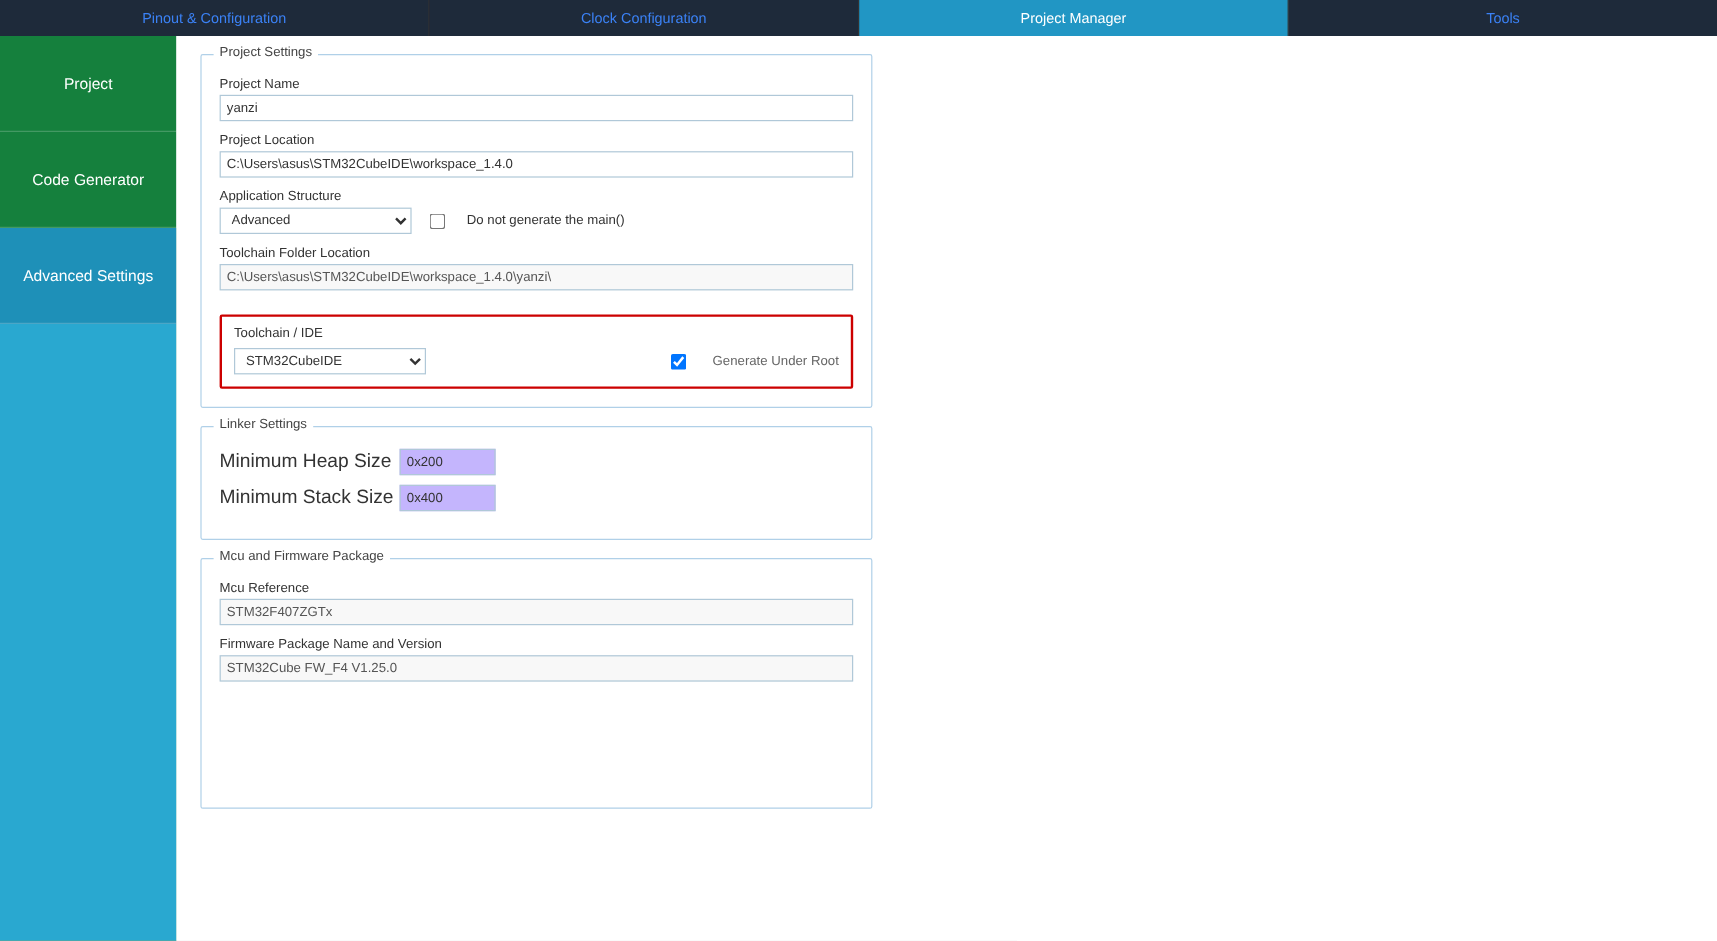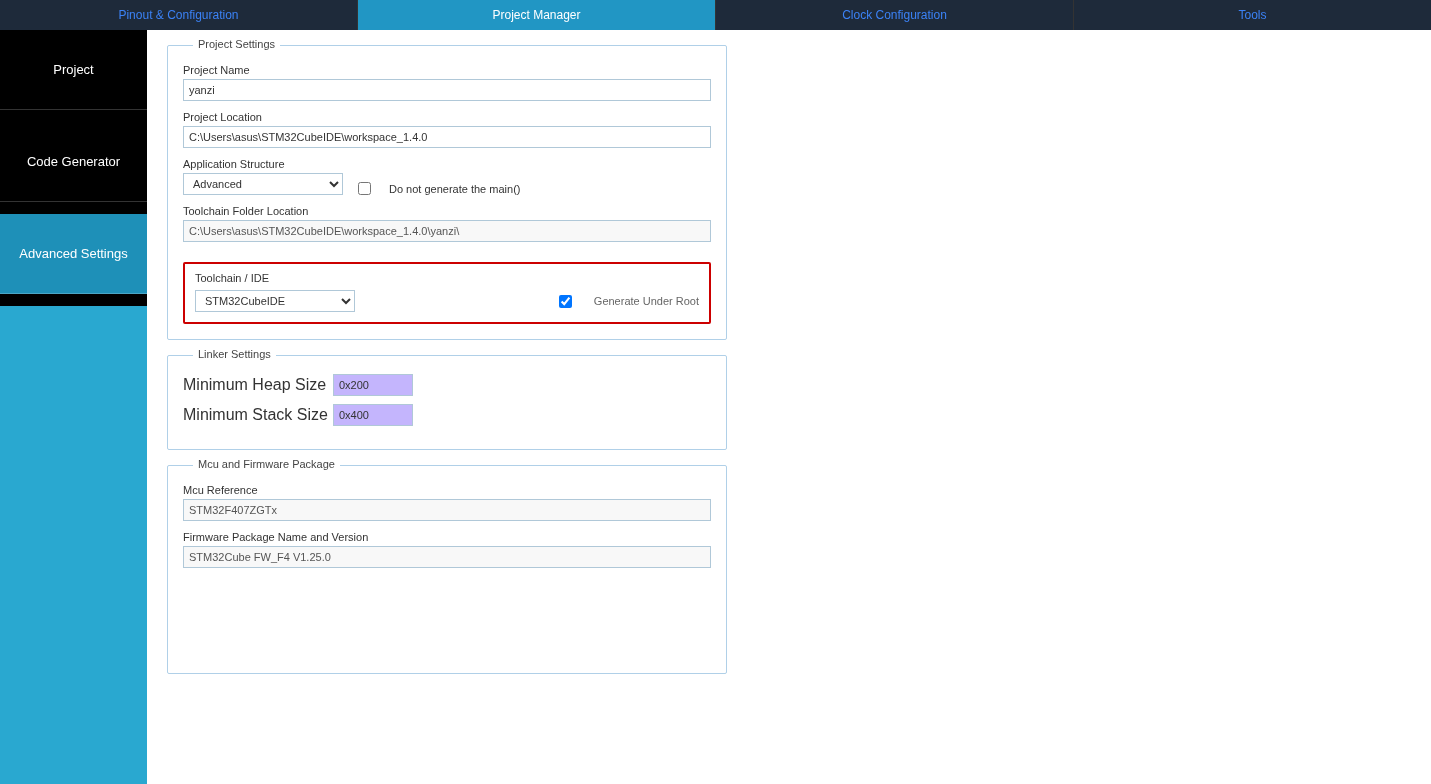"Project Manager" div.nav-tab { order: before "Clock Configuration" -> after "Clock Configuration" }
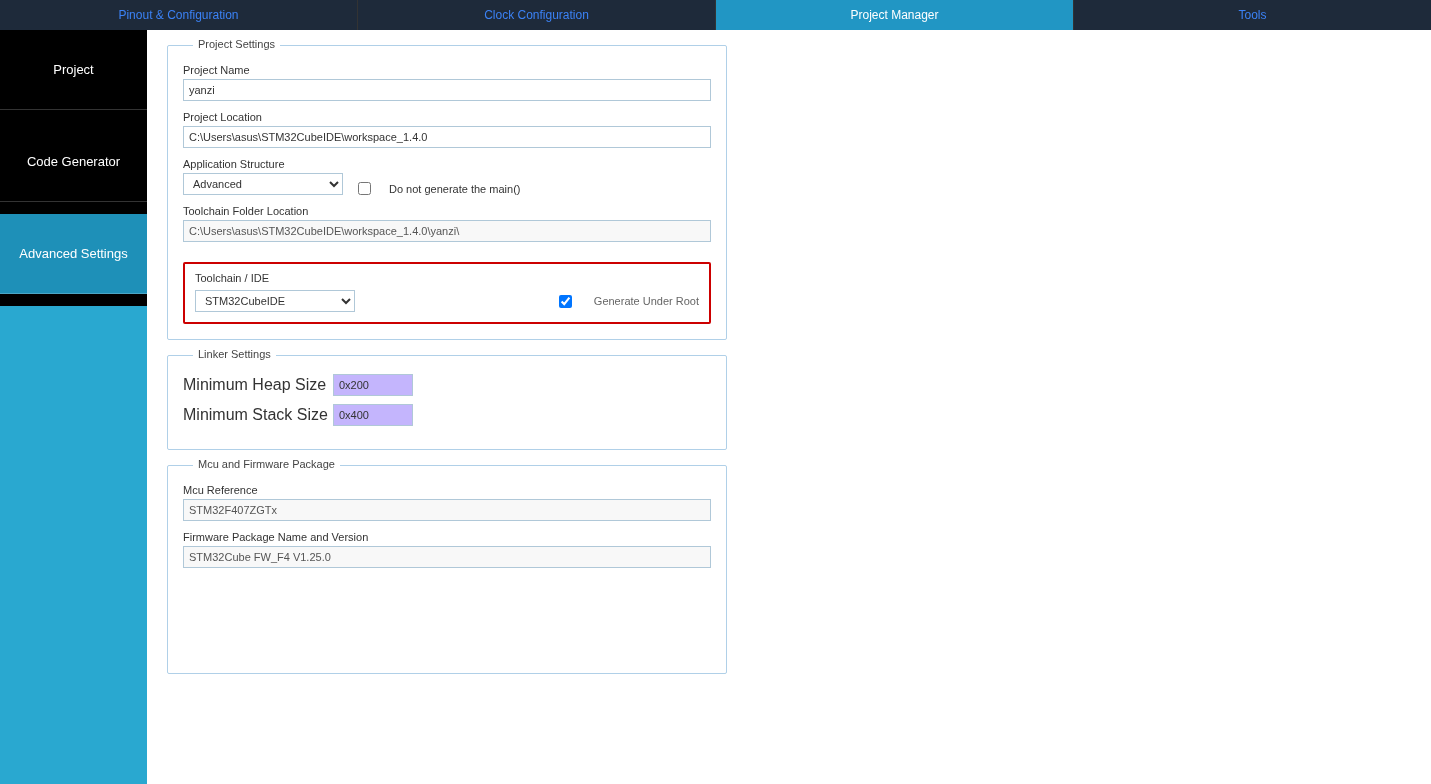"Project Settings" .section-title { left: 25px -> 10px }
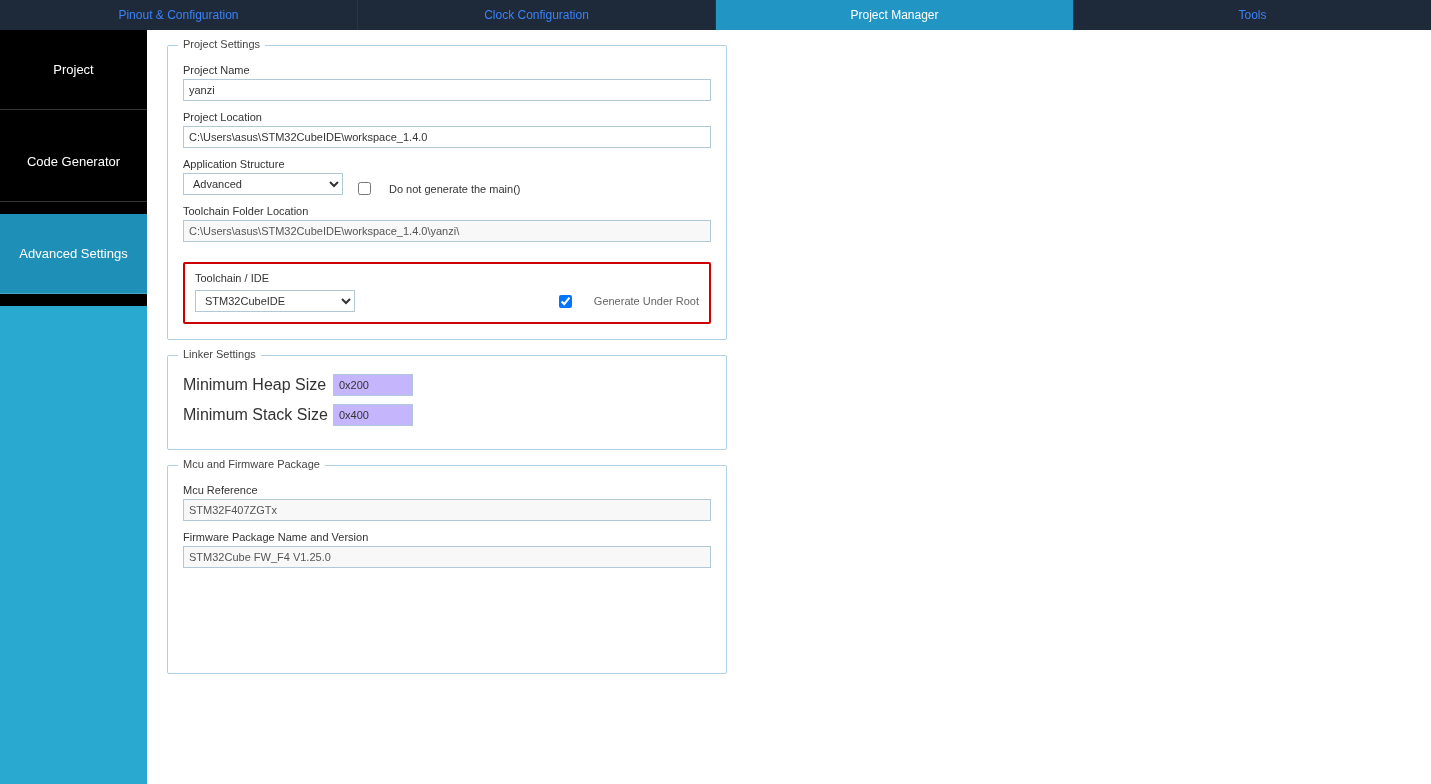"Project" .sidebar { background: #000000 -> #15803d; gap: 12px -> none }
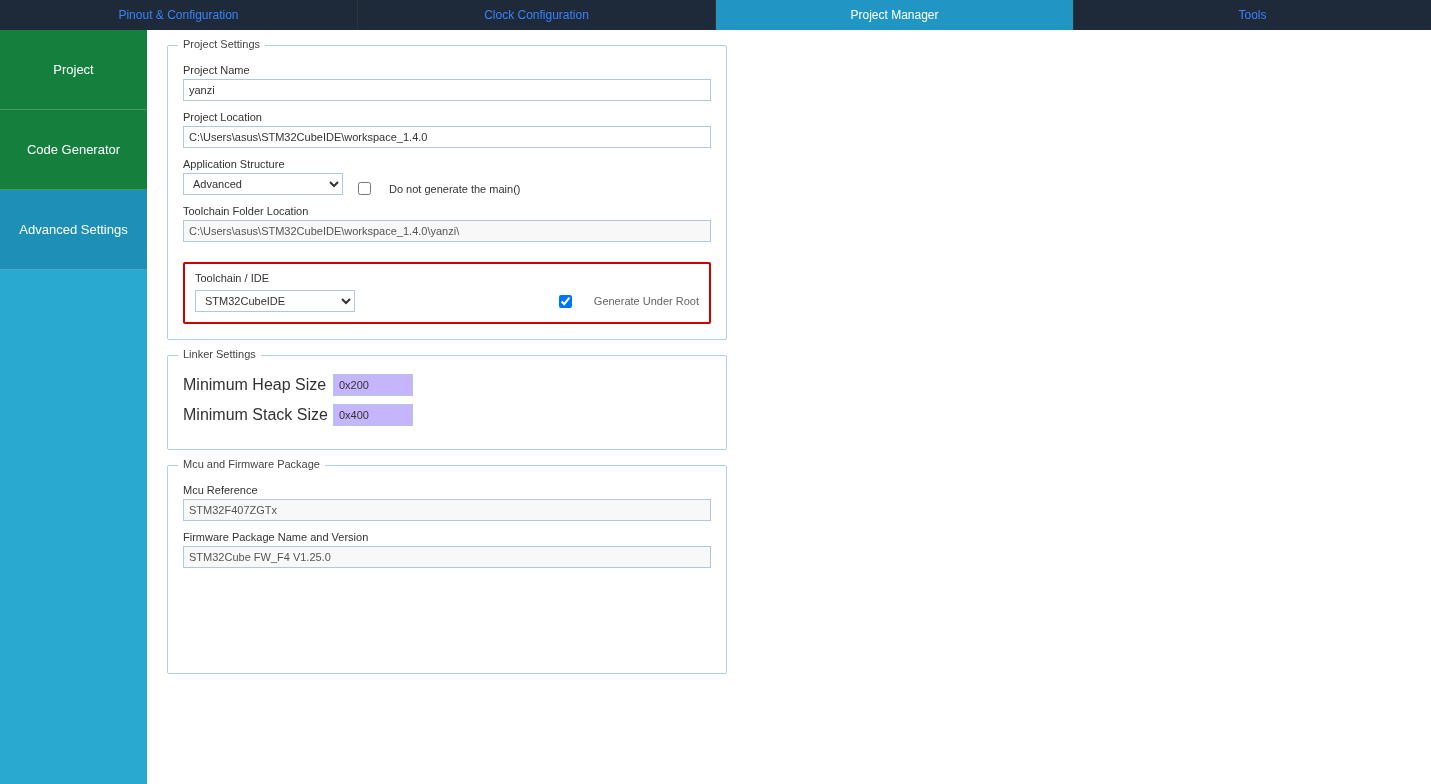"Advanced" .app-structure-row { align-items: flex-end -> center }
